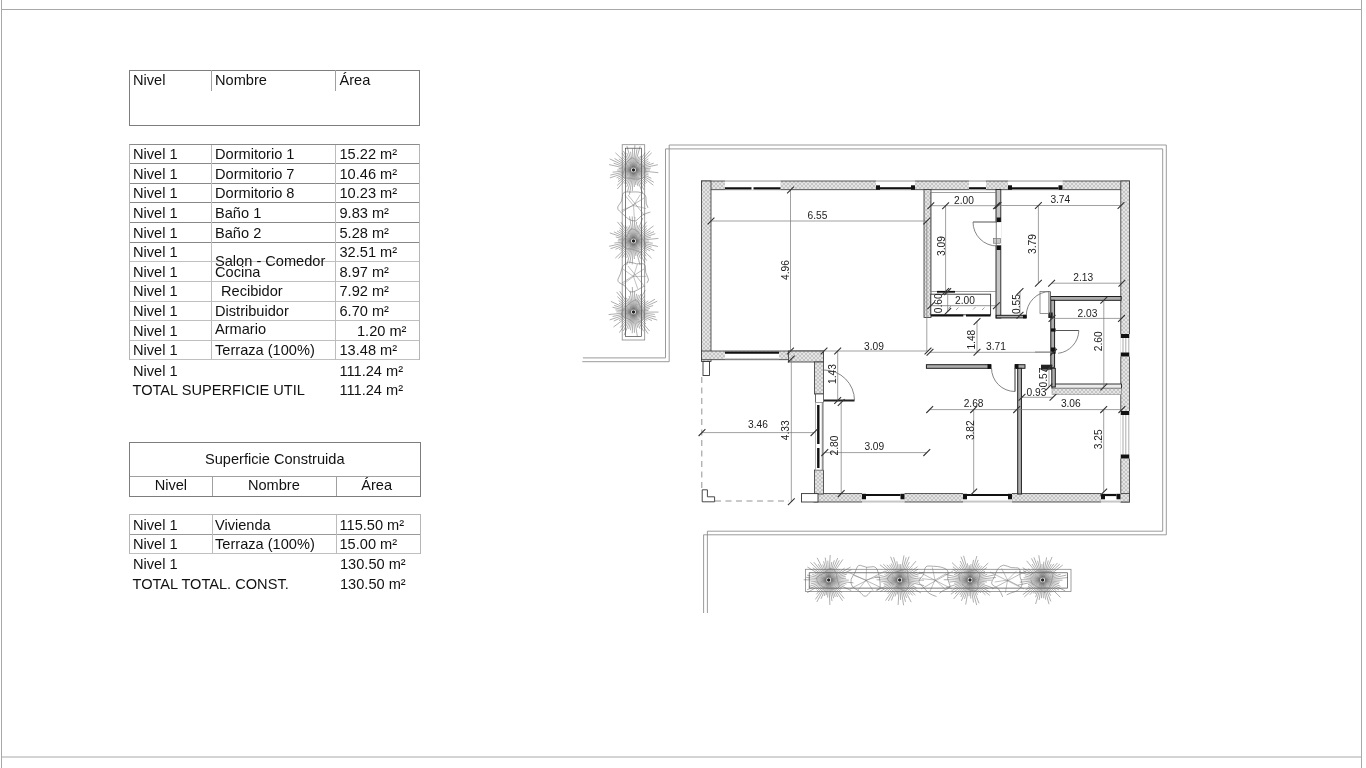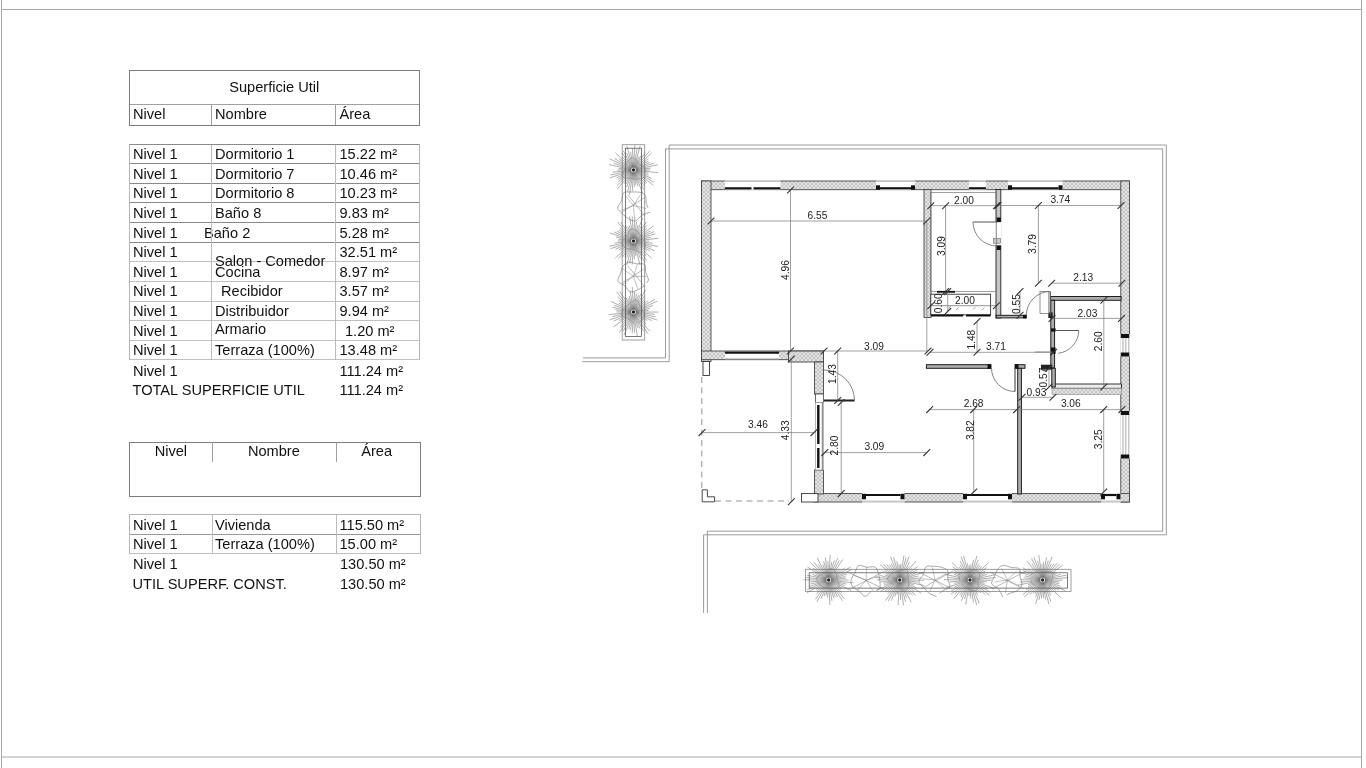"Superficie Util" div { html: <div>Superficie Util</div> -> none }
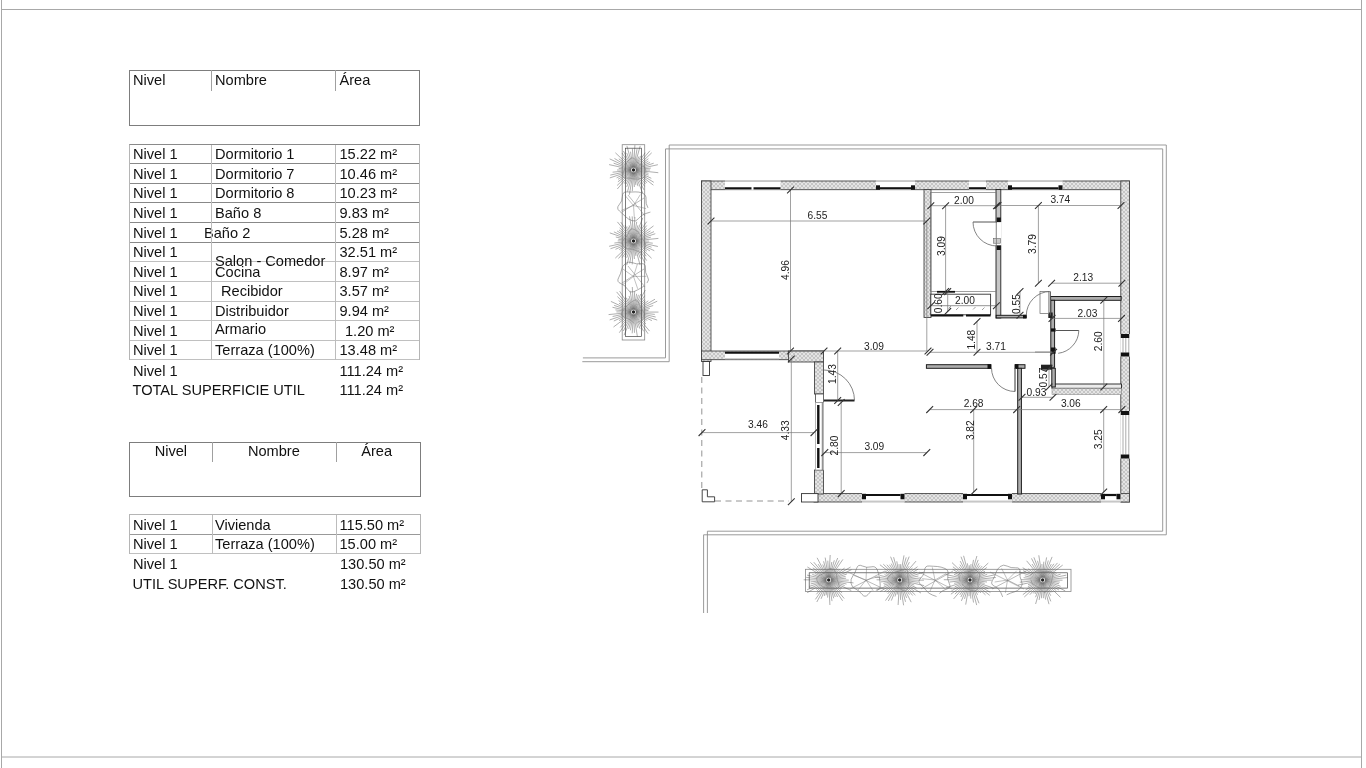"Baño 8" span.abs { text: 8 -> 1 }
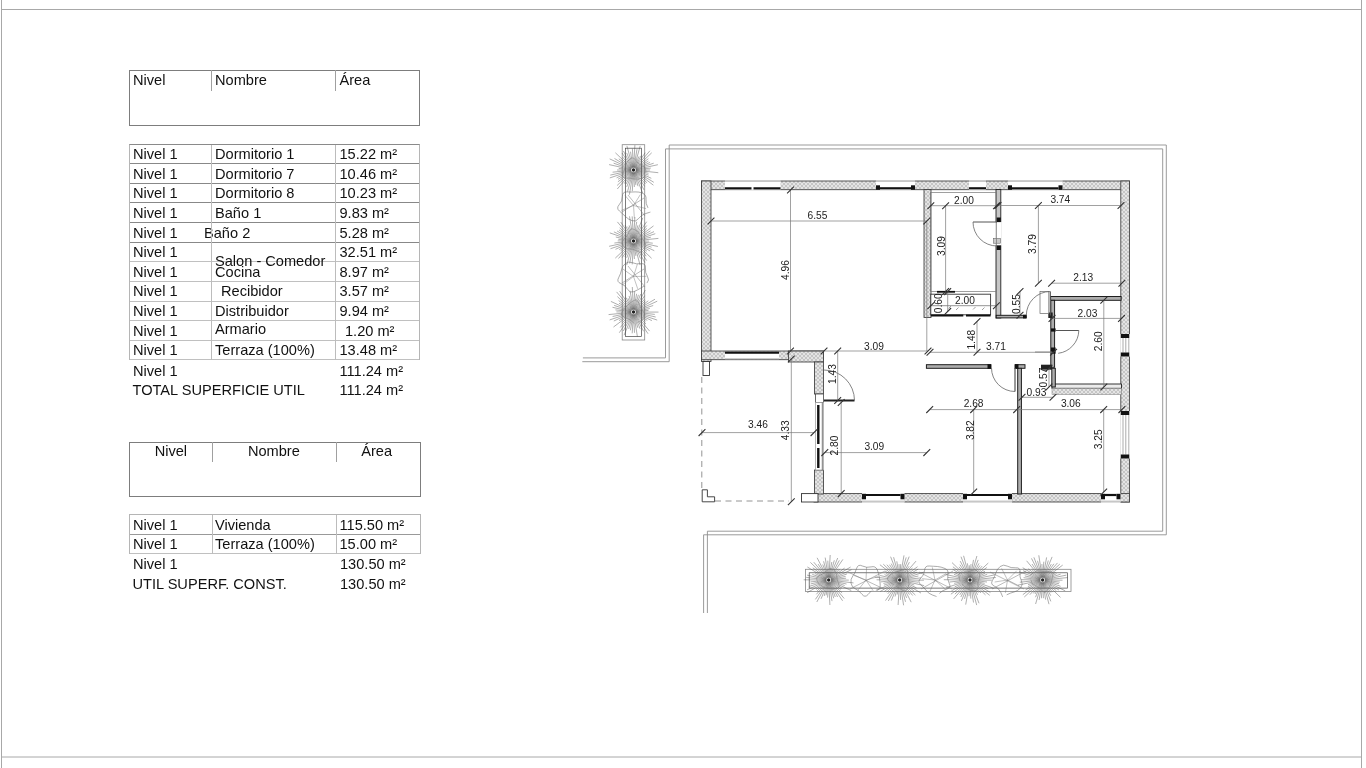"Baño 2" span.abs { left: 74px -> 85px }
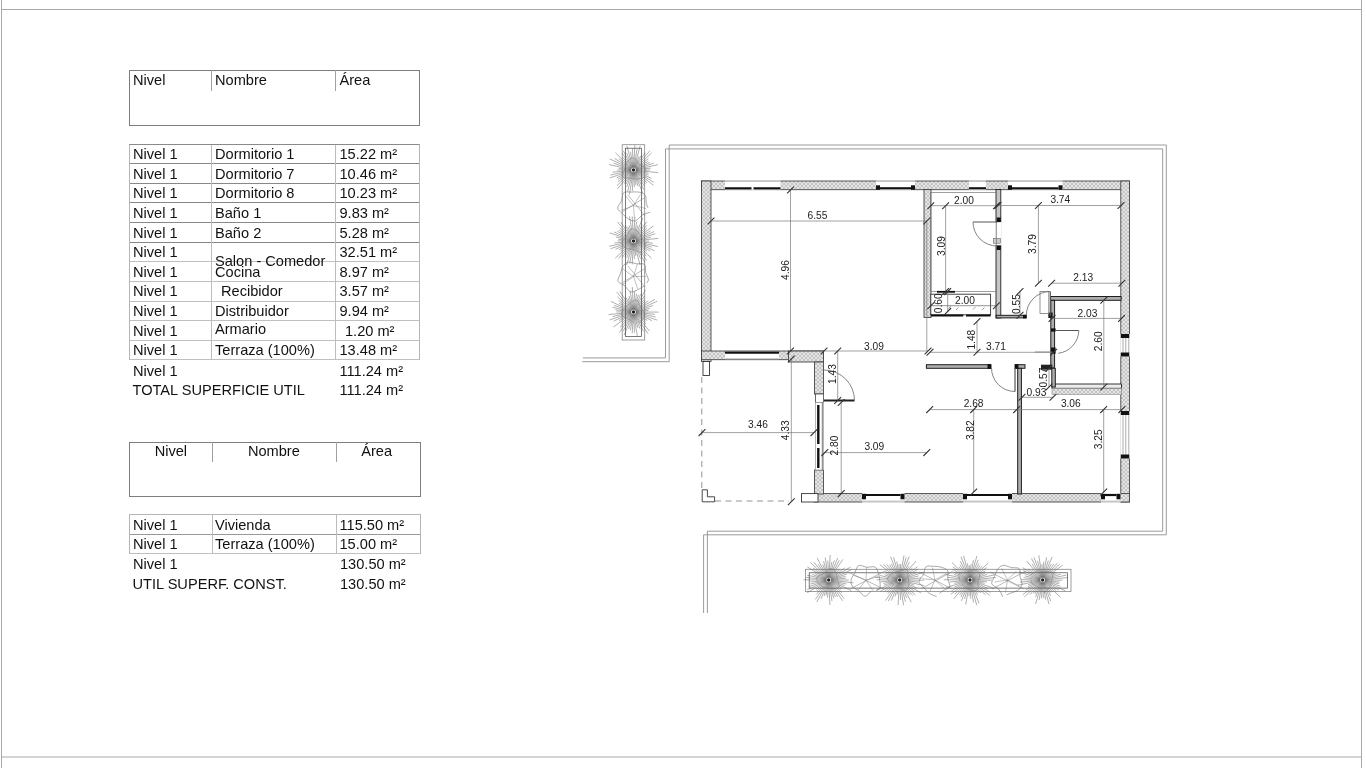"3.57 m²" span.abs { text: 3.57 -> 7.92 }
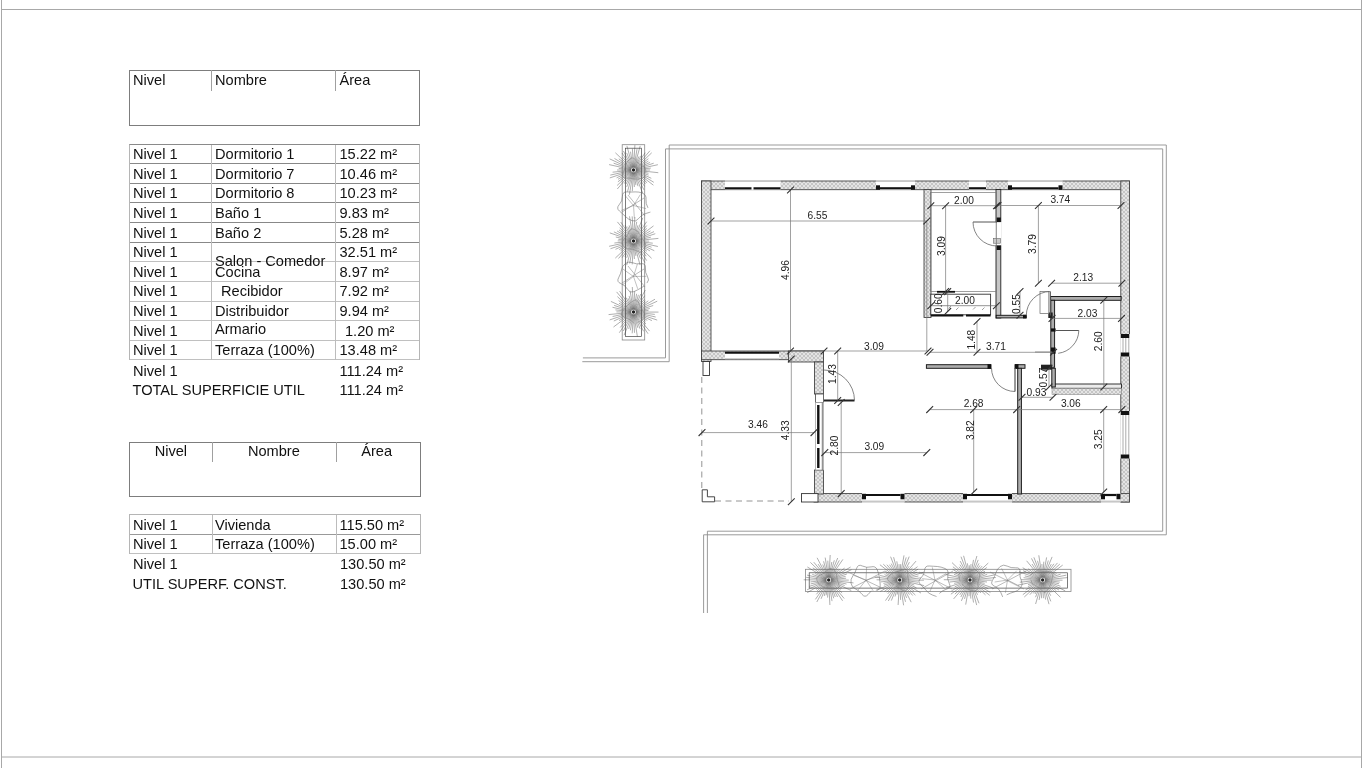"9.94 m²" span.abs { text: 9.94 -> 6.70 }
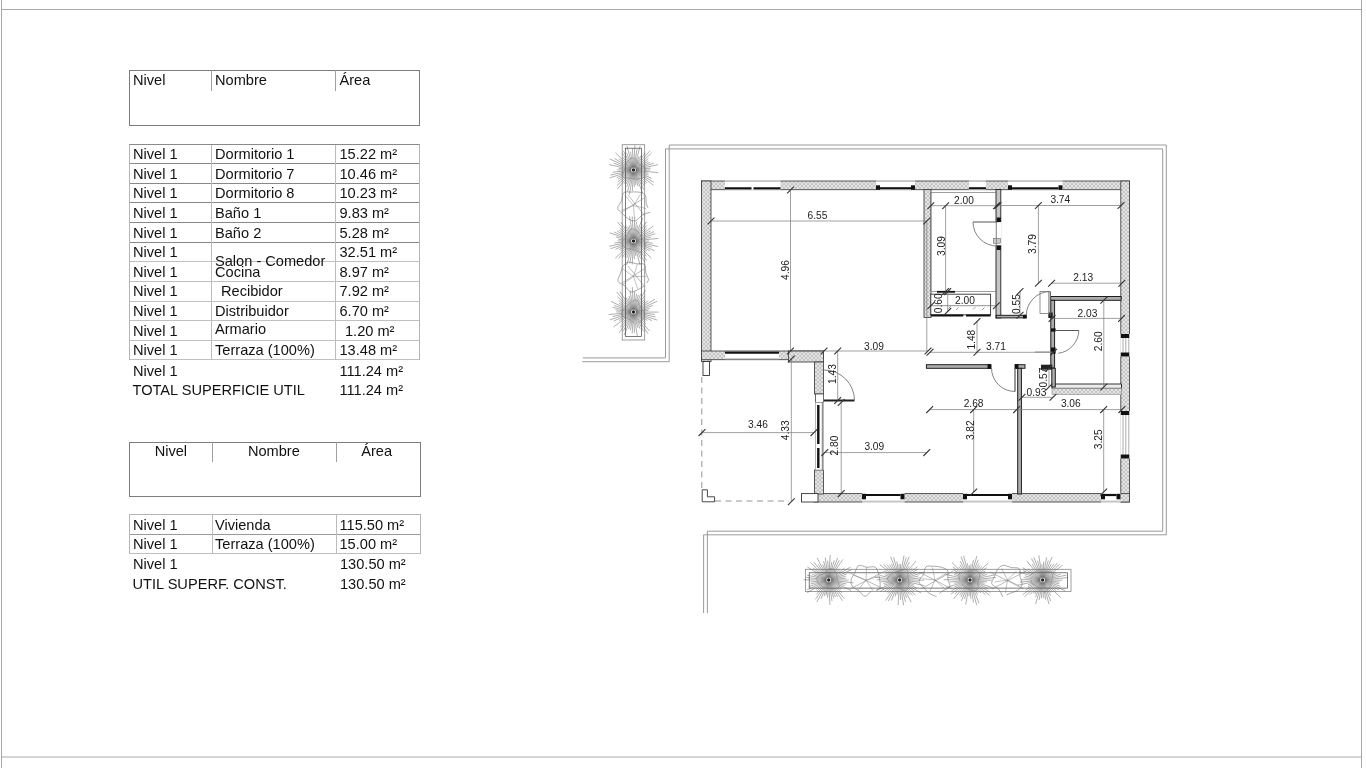"1.20 m²" span.abs { left: 215px -> 227px }
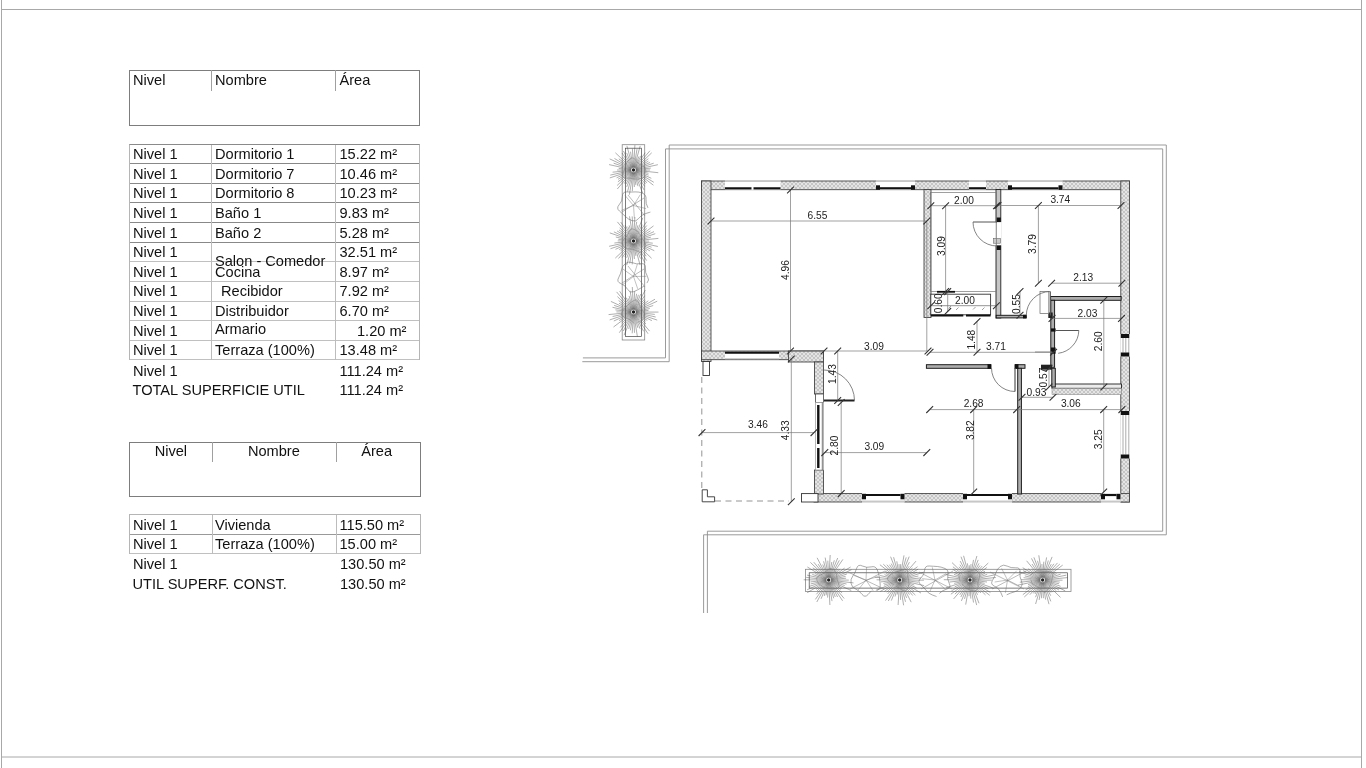"Superficie Construida" div { html: none -> <div>Superficie Construida</div> }
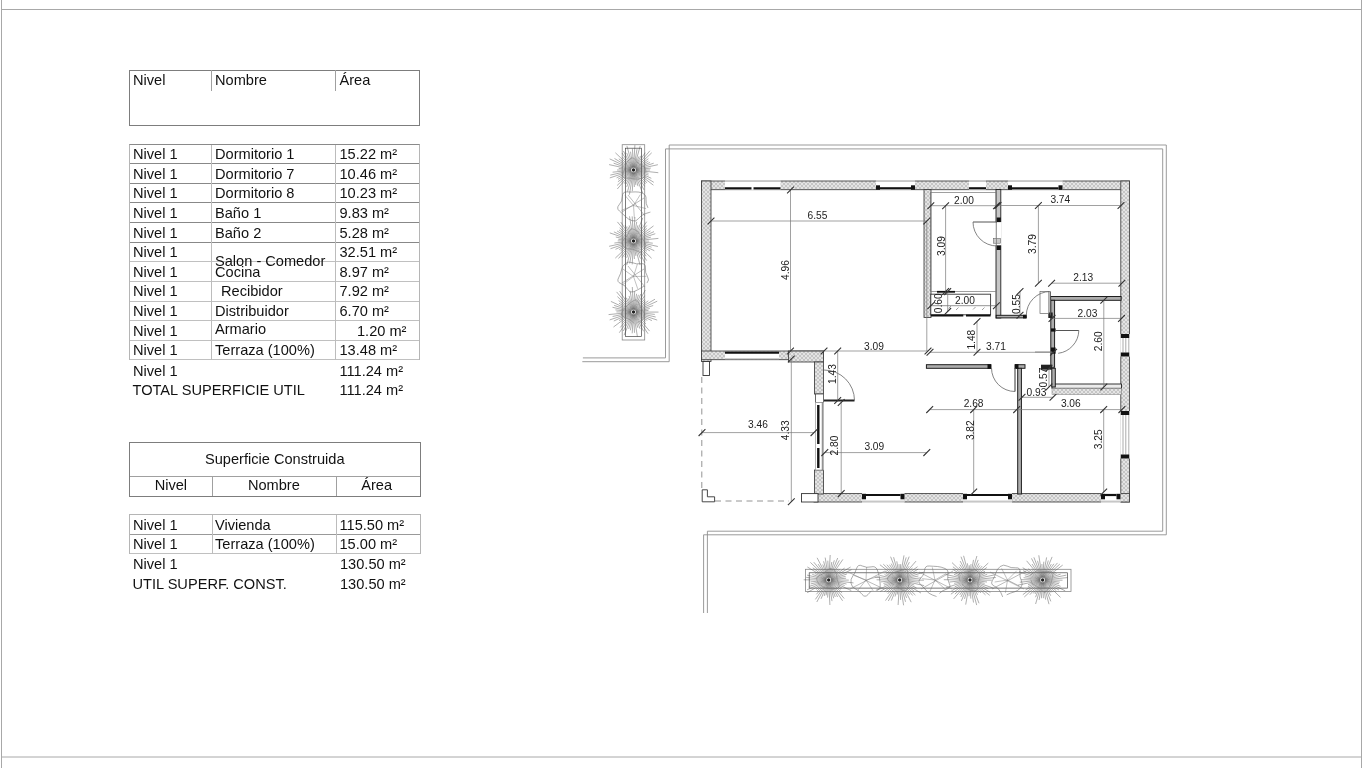"UTIL SUPERF. CONST." div.abs { text: UTIL SUPERF -> TOTAL TOTAL }
